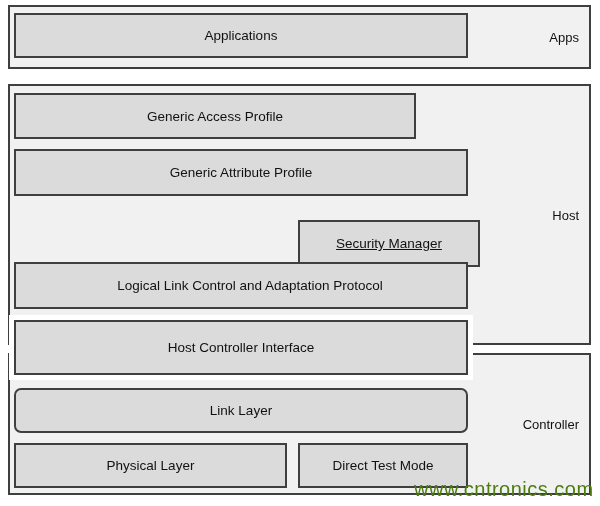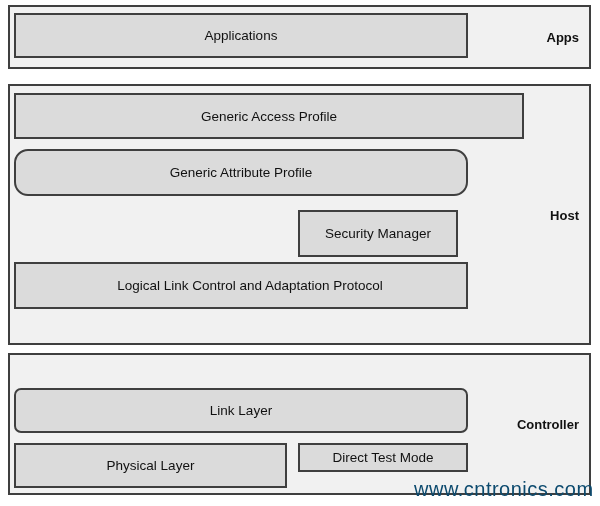"Apps" .section-label { font-weight: bold -> normal }
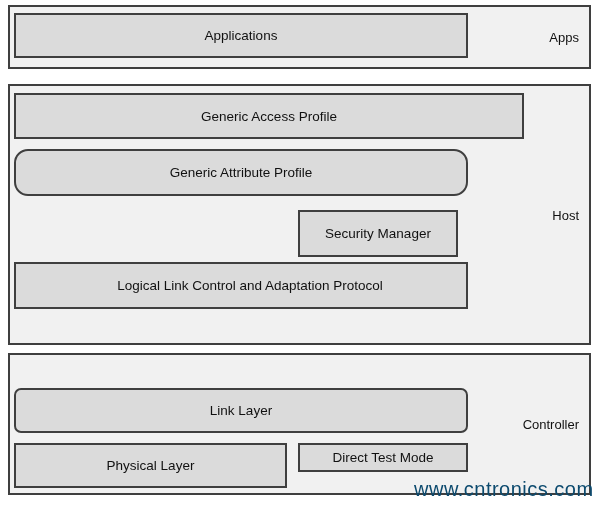"Generic Access Profile" div.box { width: 510px -> 402px }
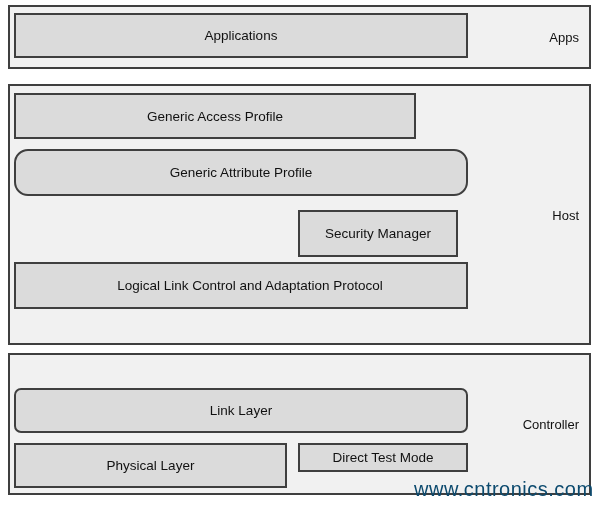"Generic Attribute Profile" div.box { border-radius: 14px -> none }
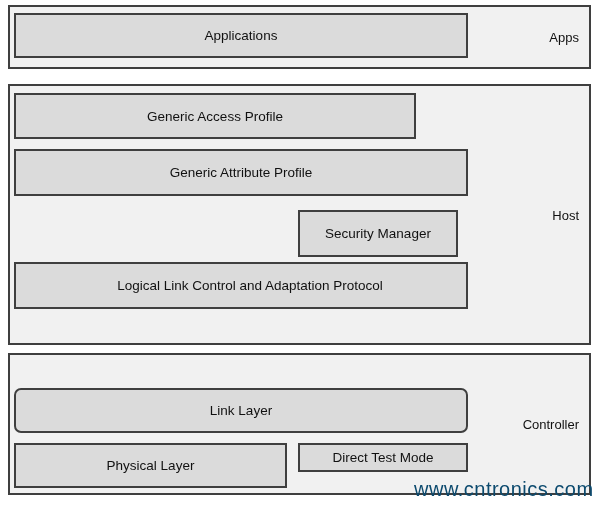"Security Manager" div.box { text-decoration: none -> underline; top: 210px -> 220px; width: 160px -> 182px }
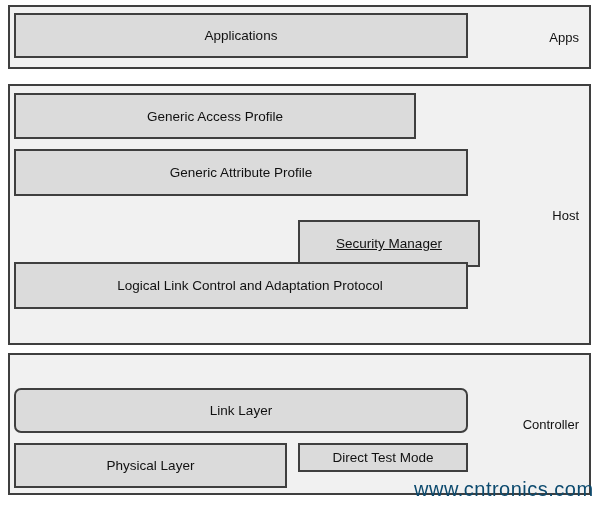"Host Controller Interface" div.box { html: none -> <div>Host Controller Interface</div> }
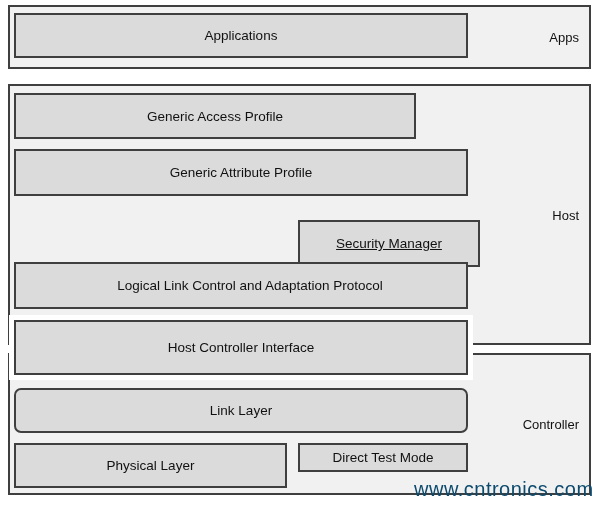"Direct Test Mode" div.box { height: 29px -> 45px }
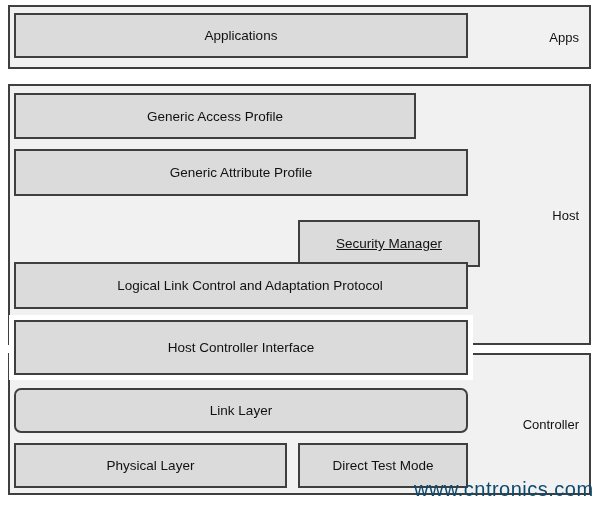"www.cntronics.com" .watermark { color: #0c4a6e -> #4d7c0f }
